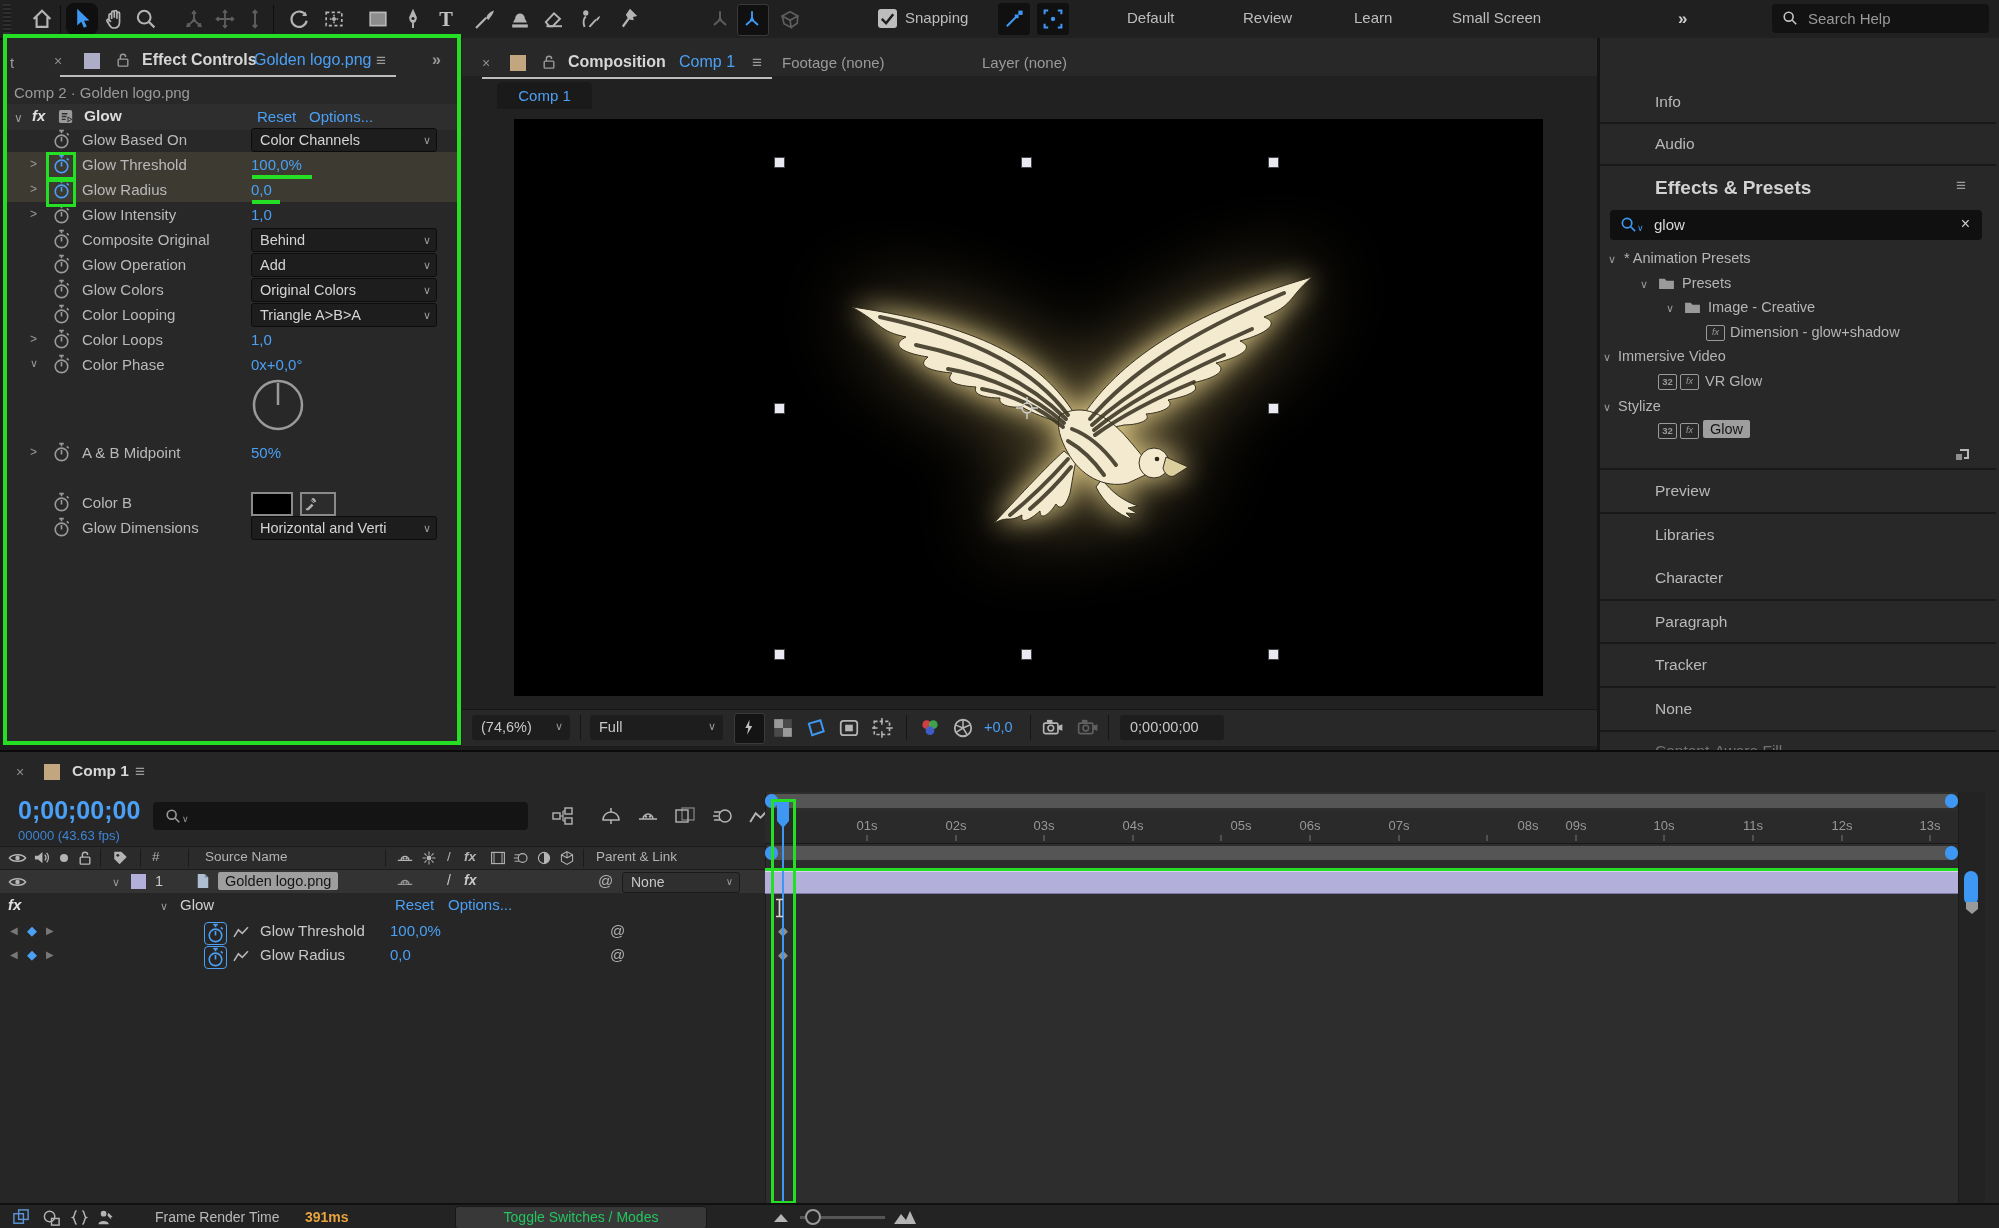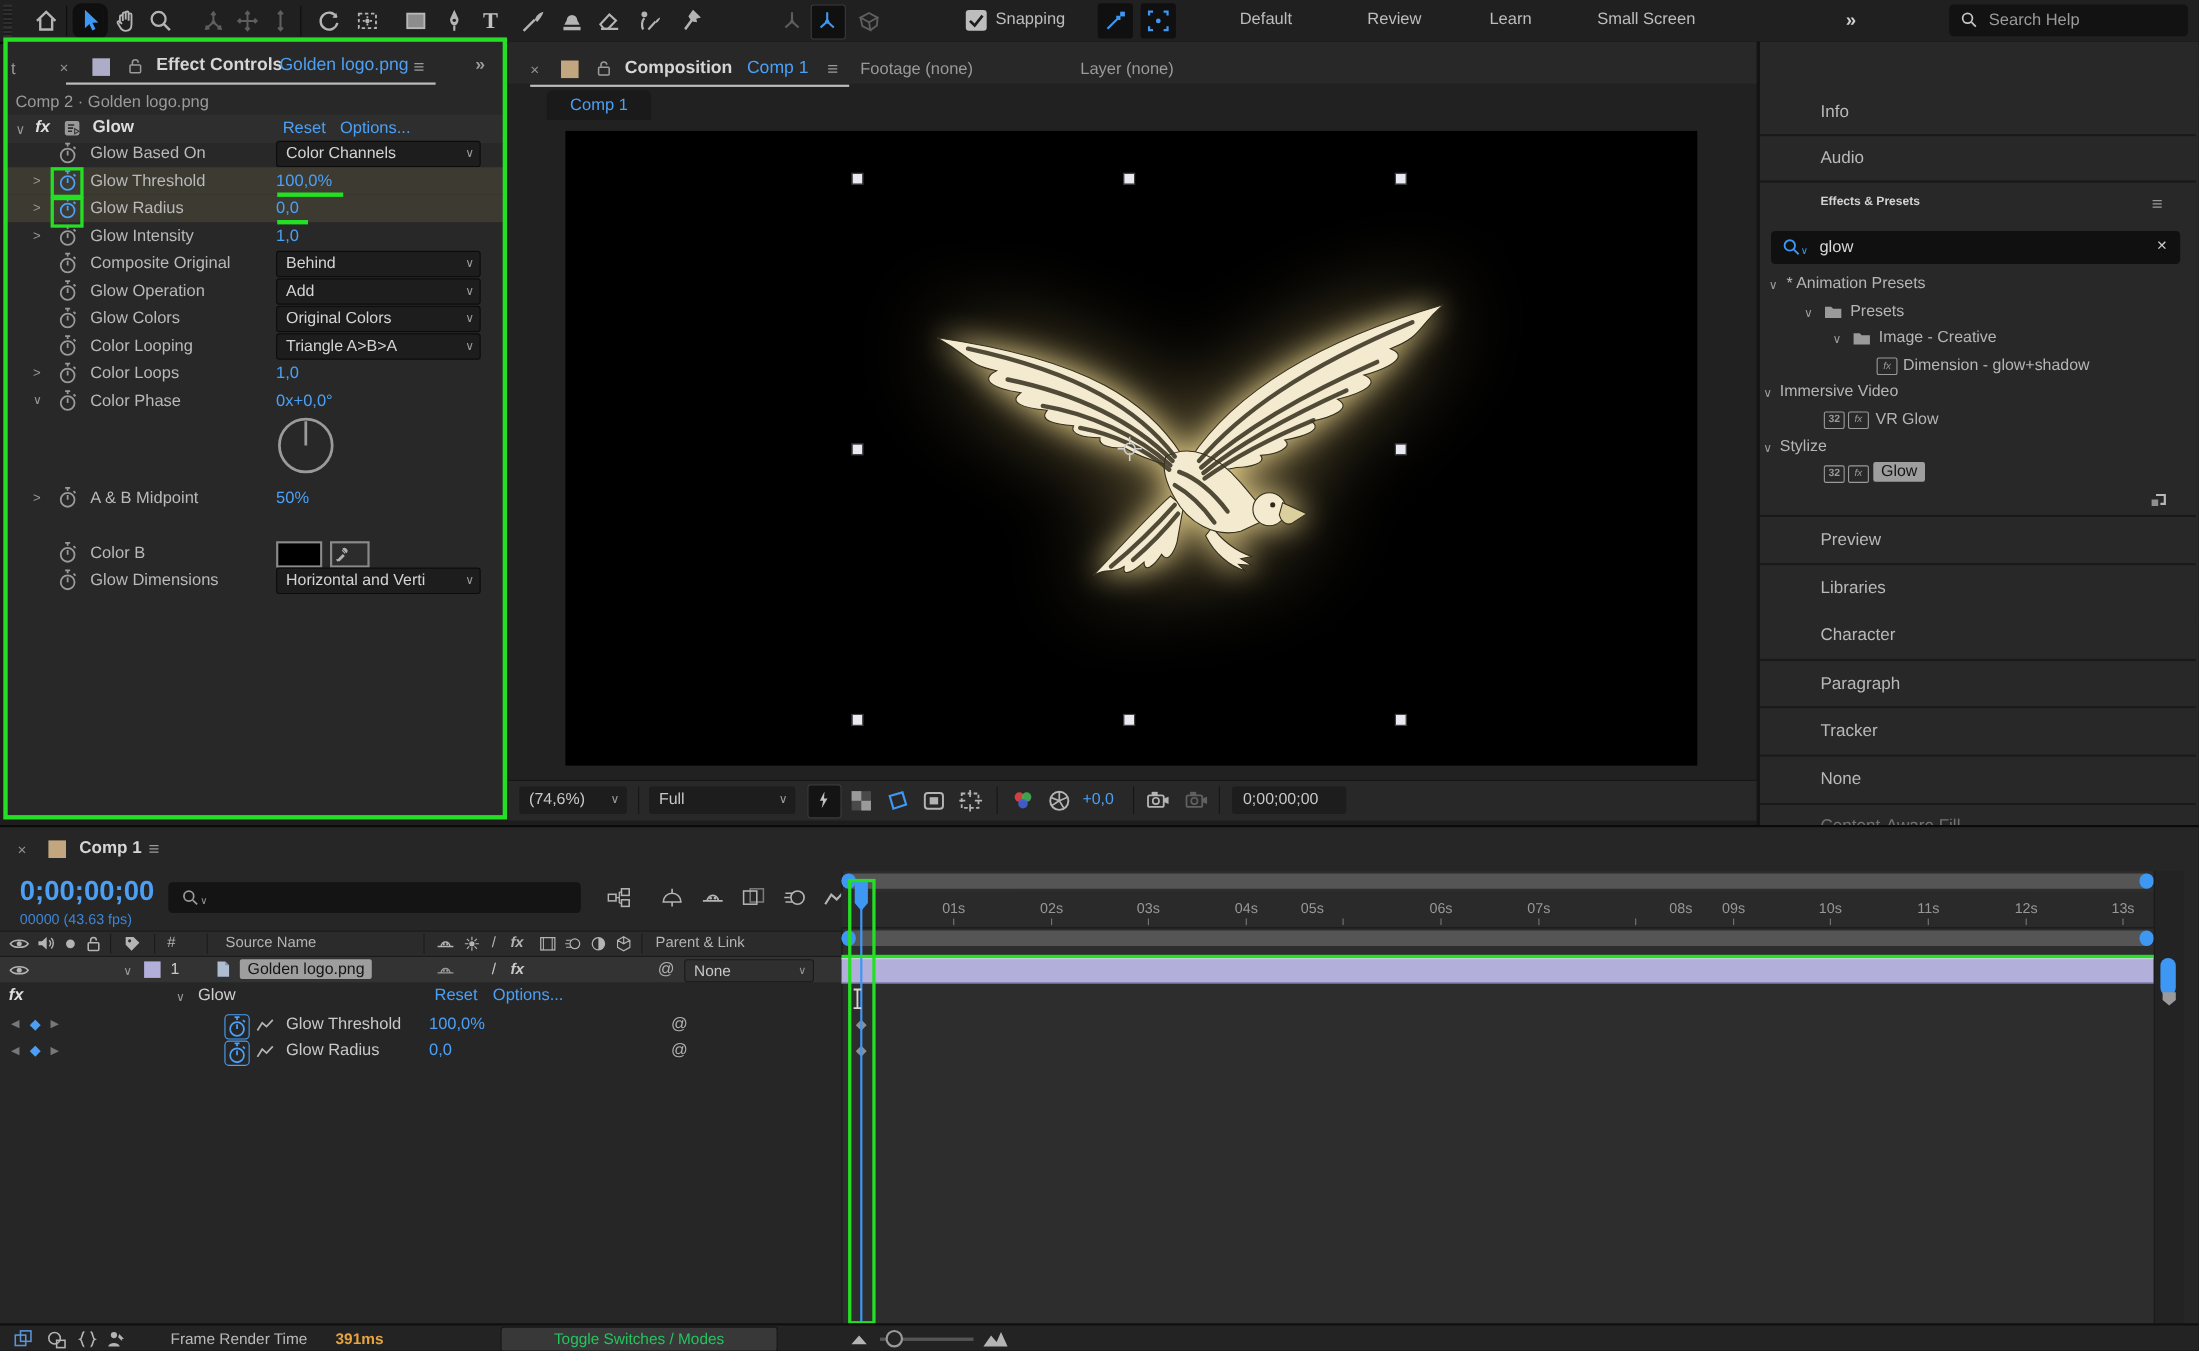"Effects & Presets" span.abs { font-size: 11px -> 19px }
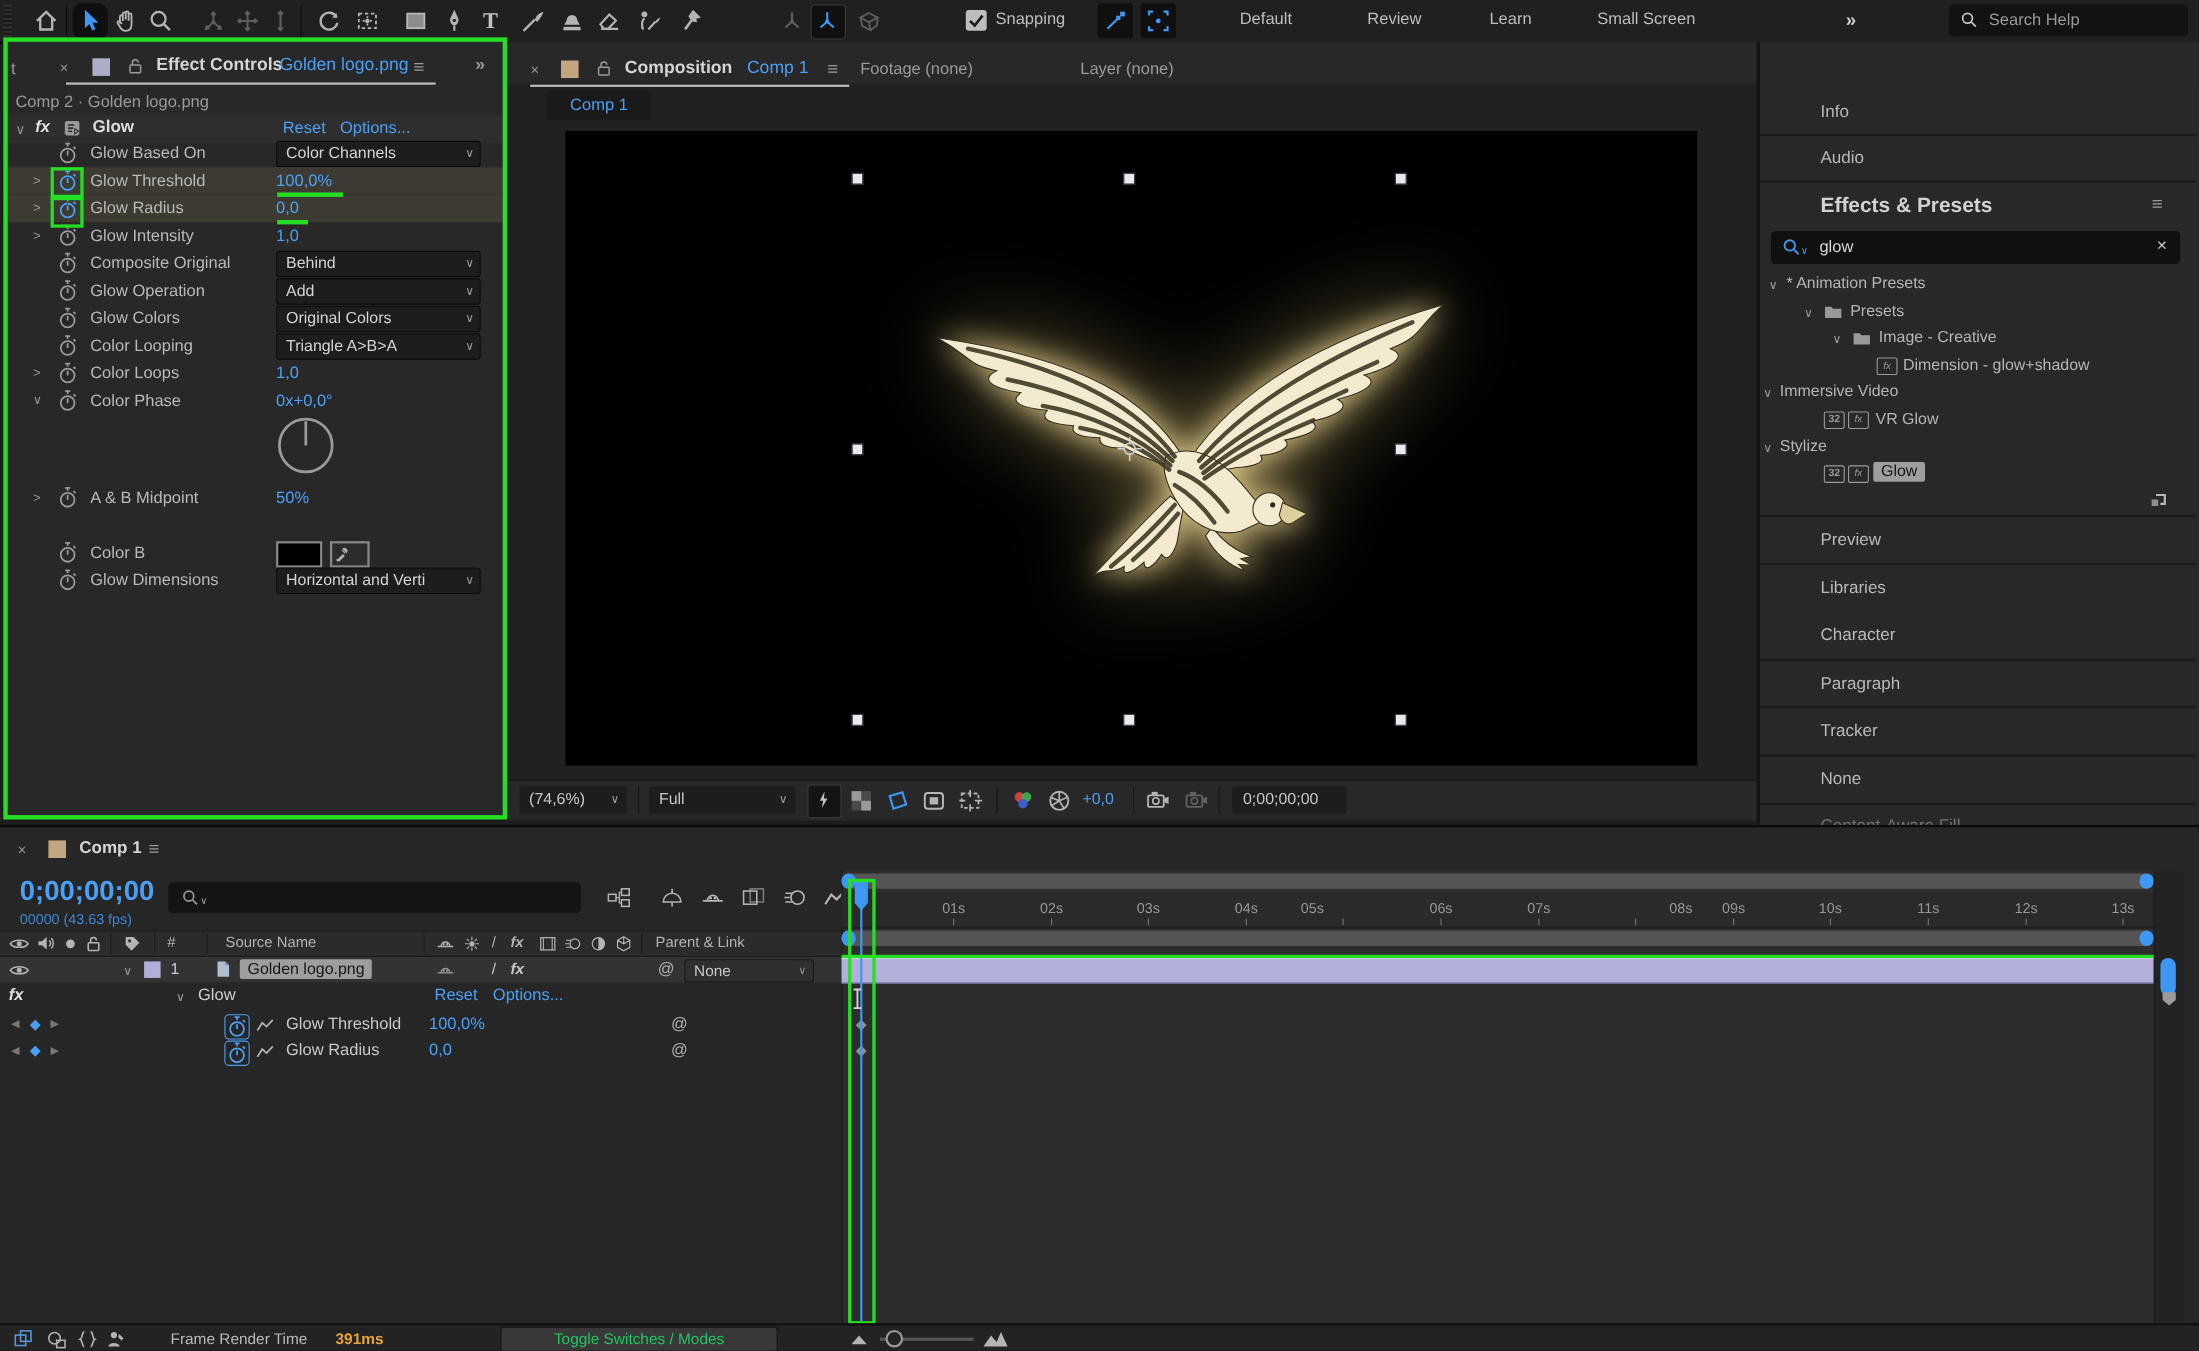"05s" span.ruler-lbl { left: 428px -> 476px }
